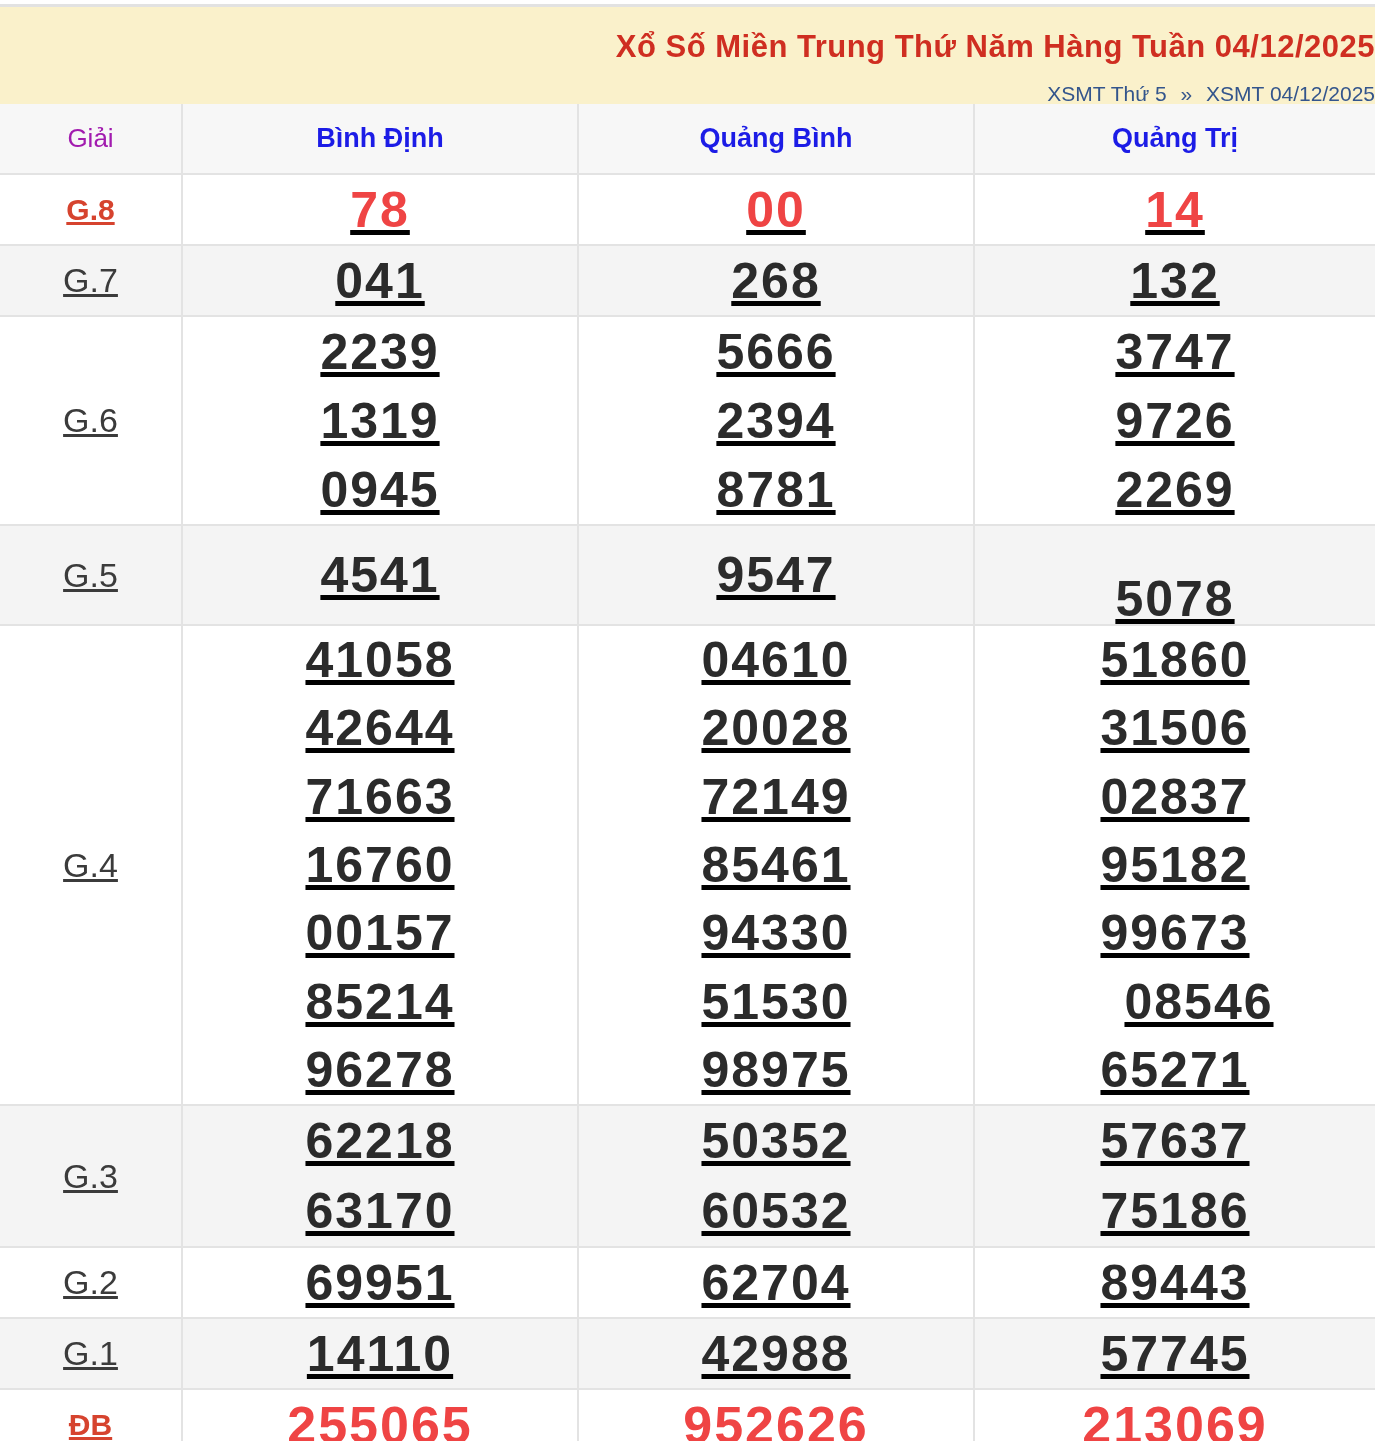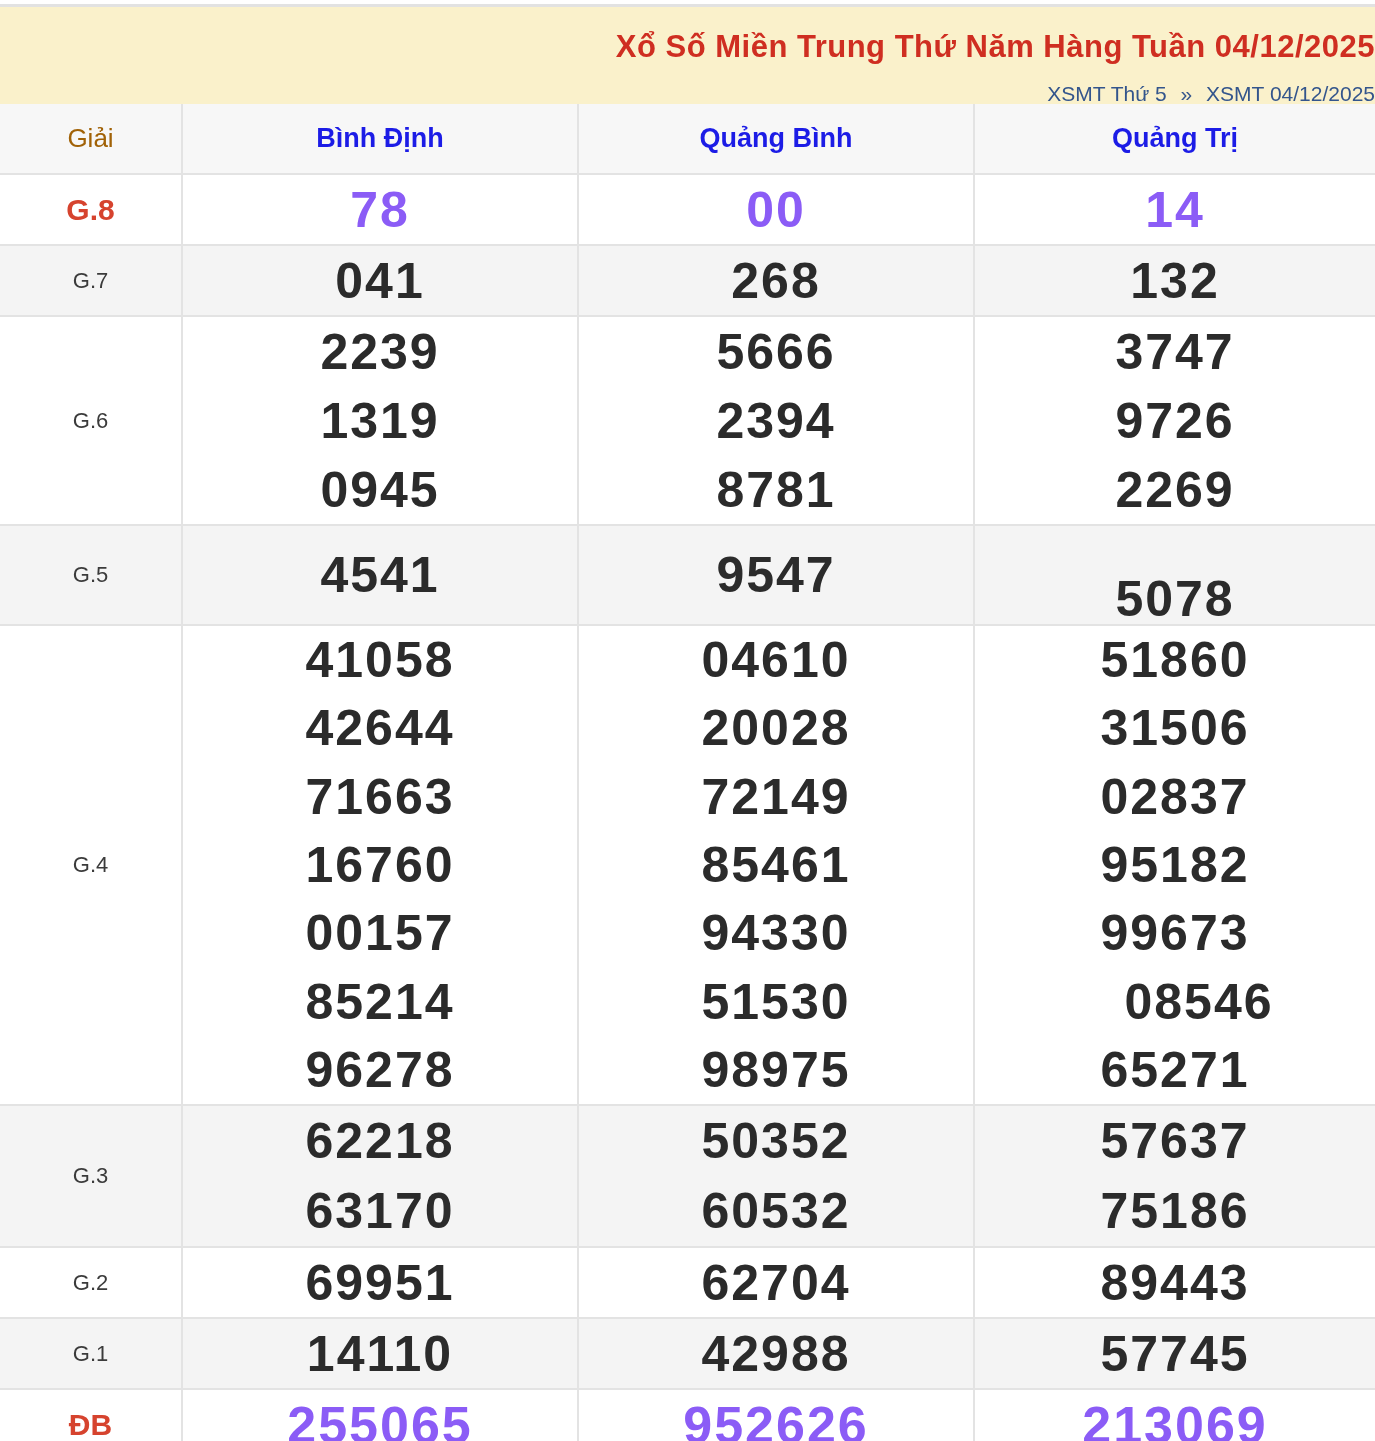"Giải" .corner-cell { color: #a16207 -> #a21caf }
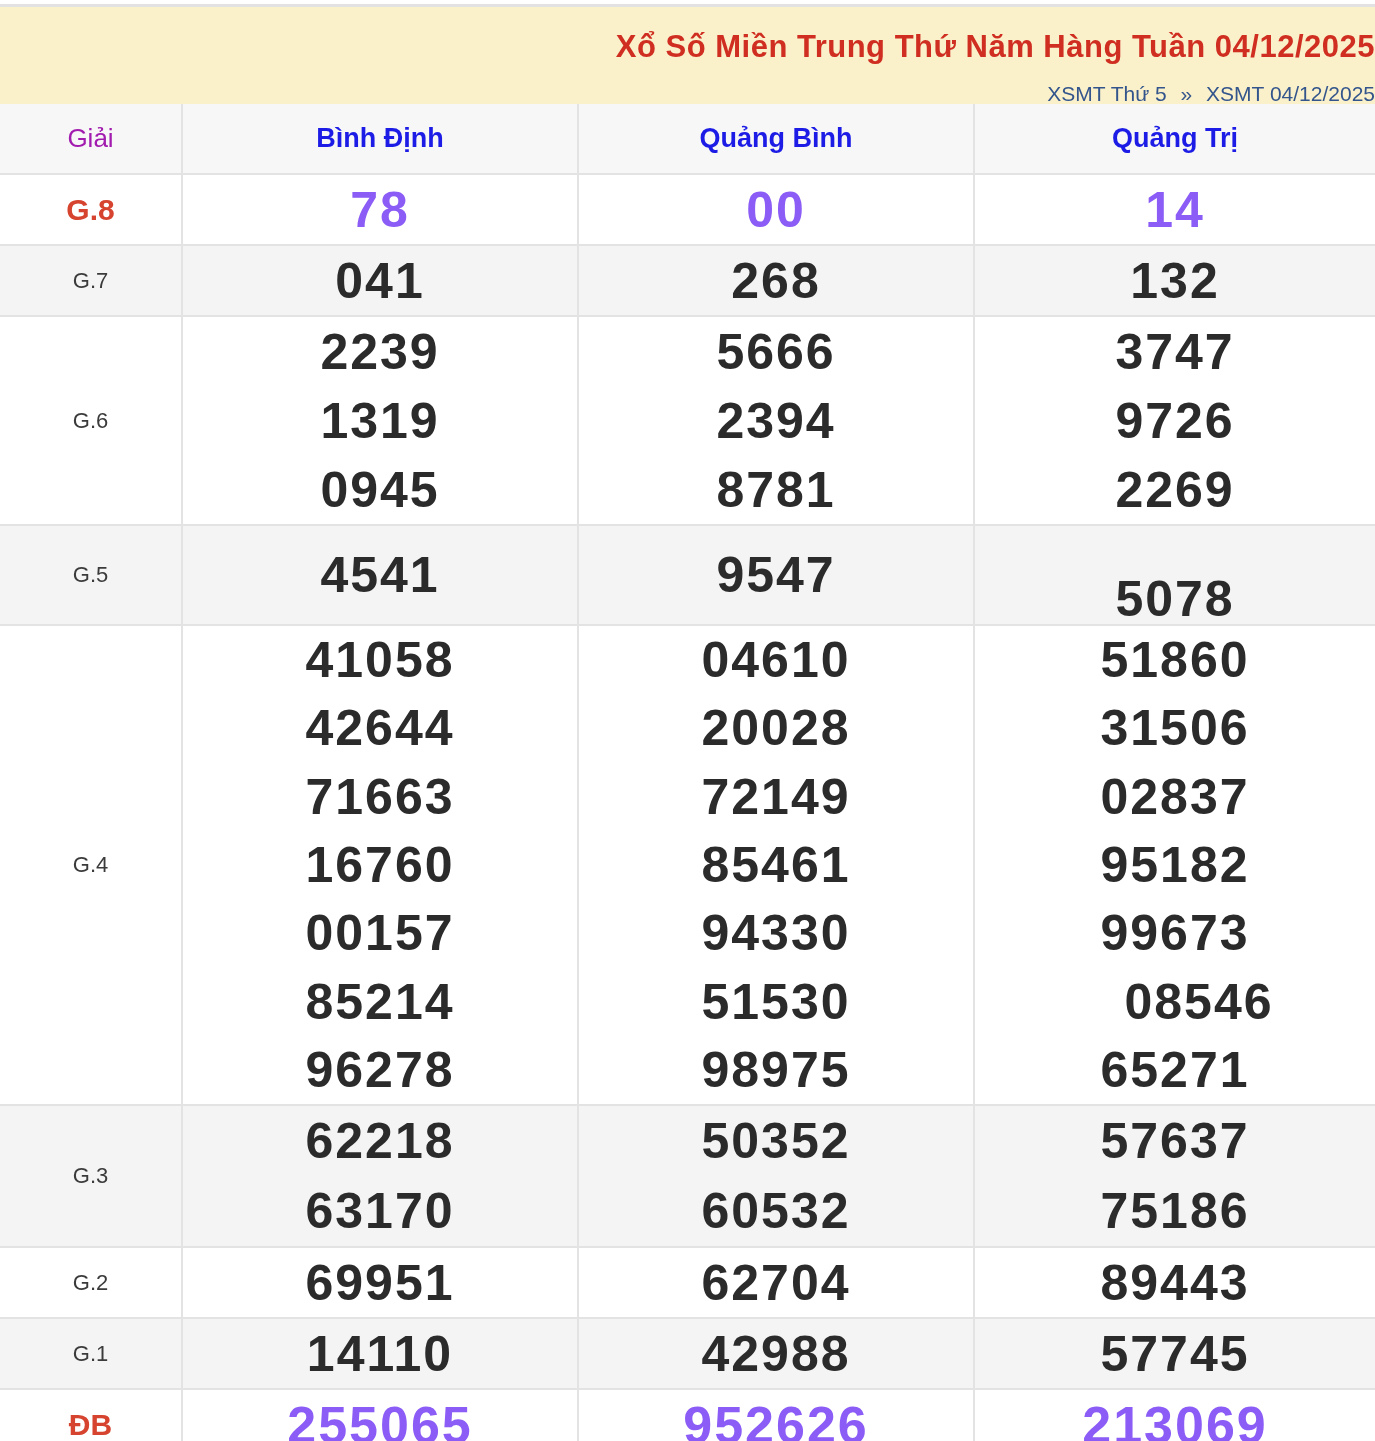"G.8" tbody tr td { text-decoration: none -> underline }
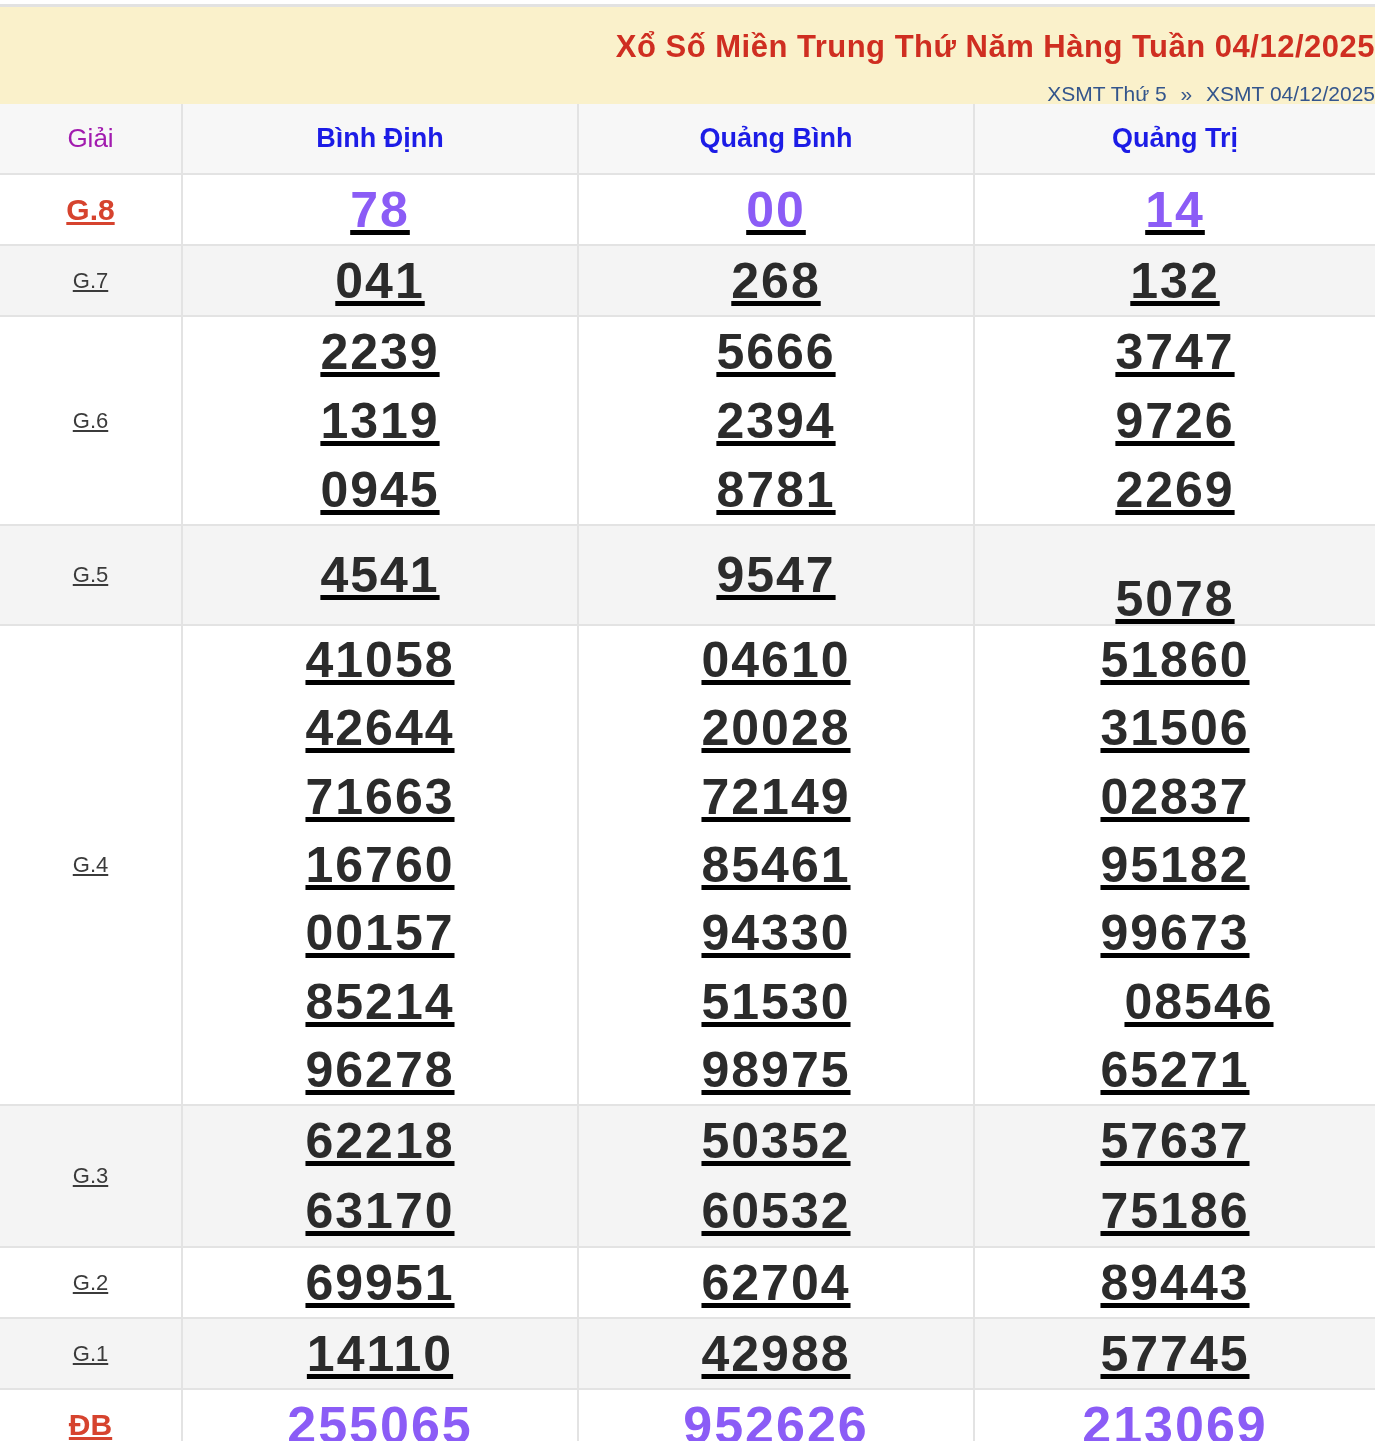"78" .red-row .num-line { color: #8b5cf6 -> #ef4444 }
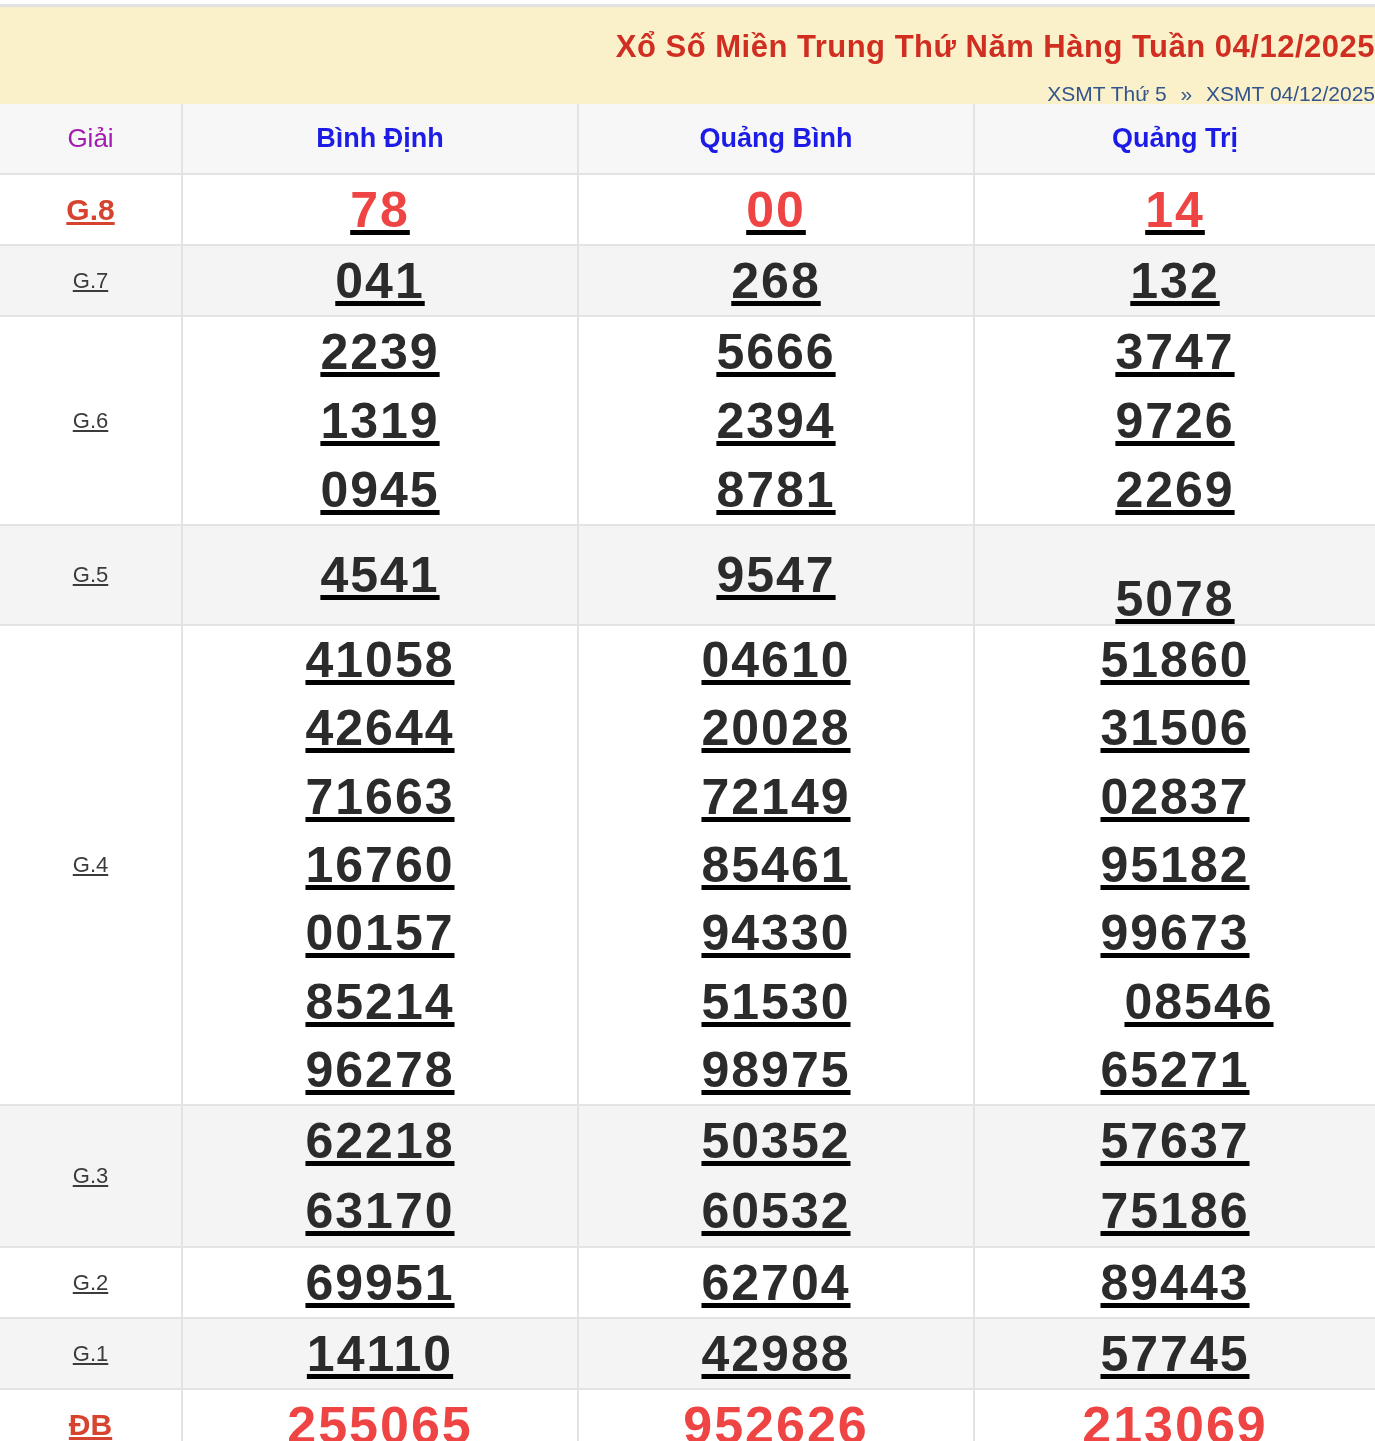"G.7" .label-cell { font-size: 22px -> 34px }
